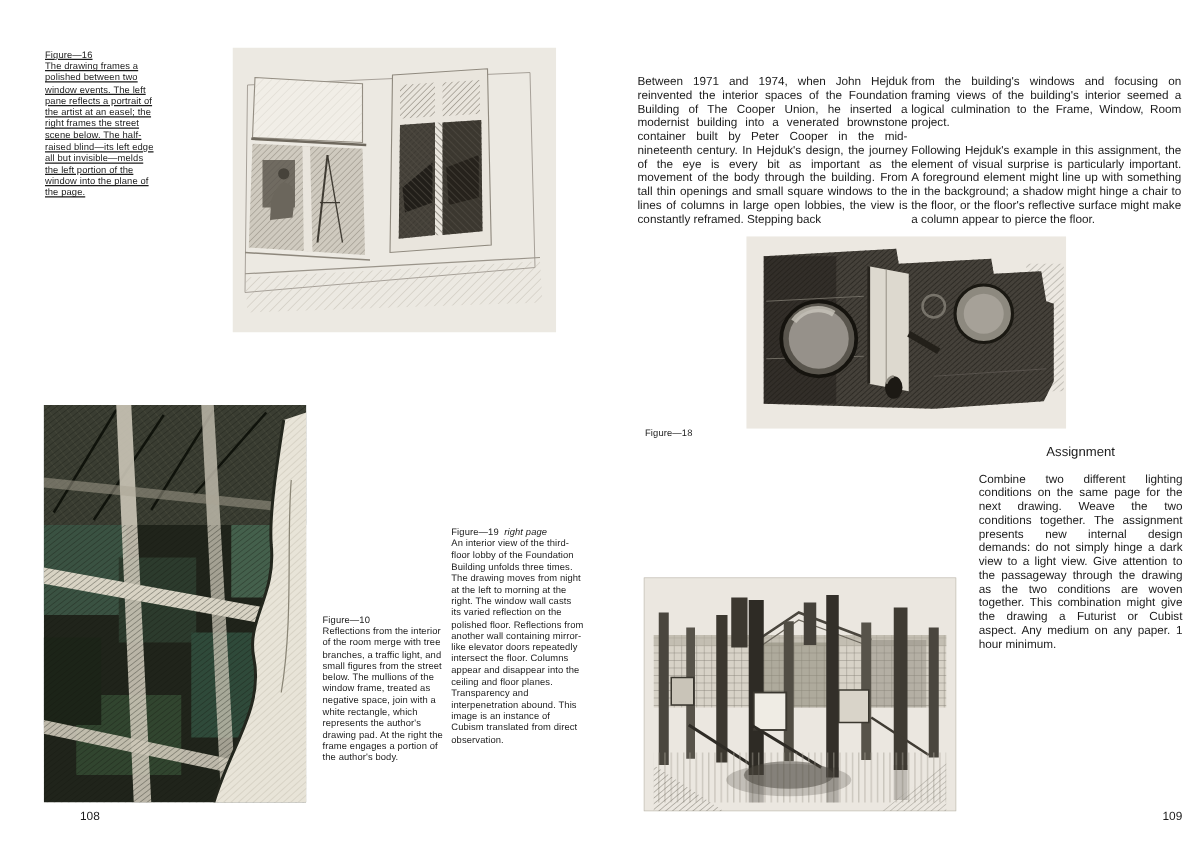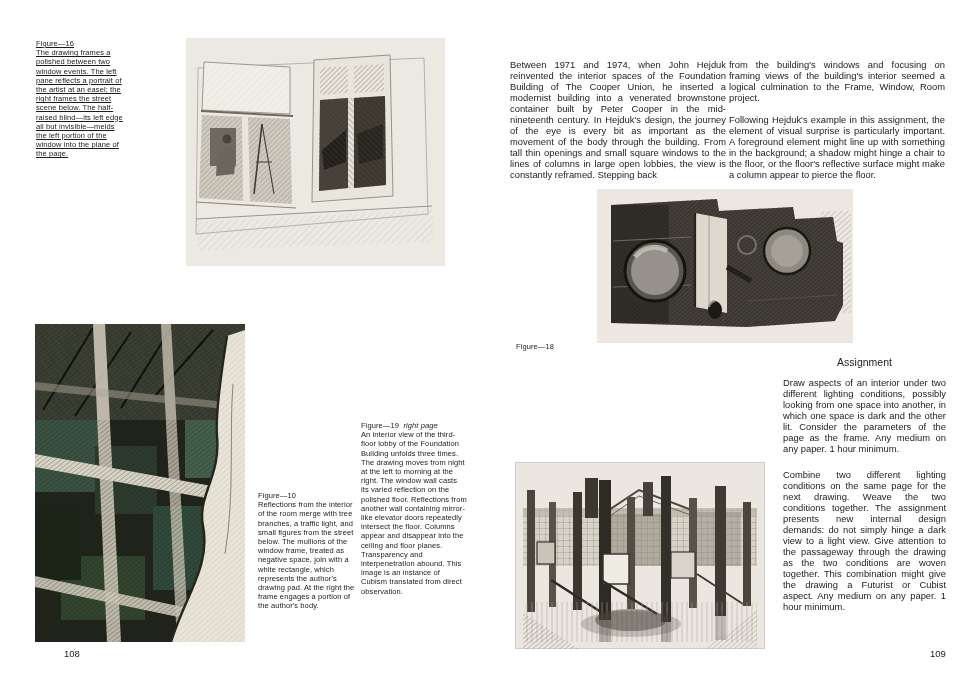"Draw aspects of an interior" p { html: <p>Draw aspects of an interior under two different lighting conditions, possibly looking from one space into another, in which one space is dark and the other lit. Consider the parameters of the page as the frame. Any medium on any paper. 1 hour minimum.</p> -> none }
